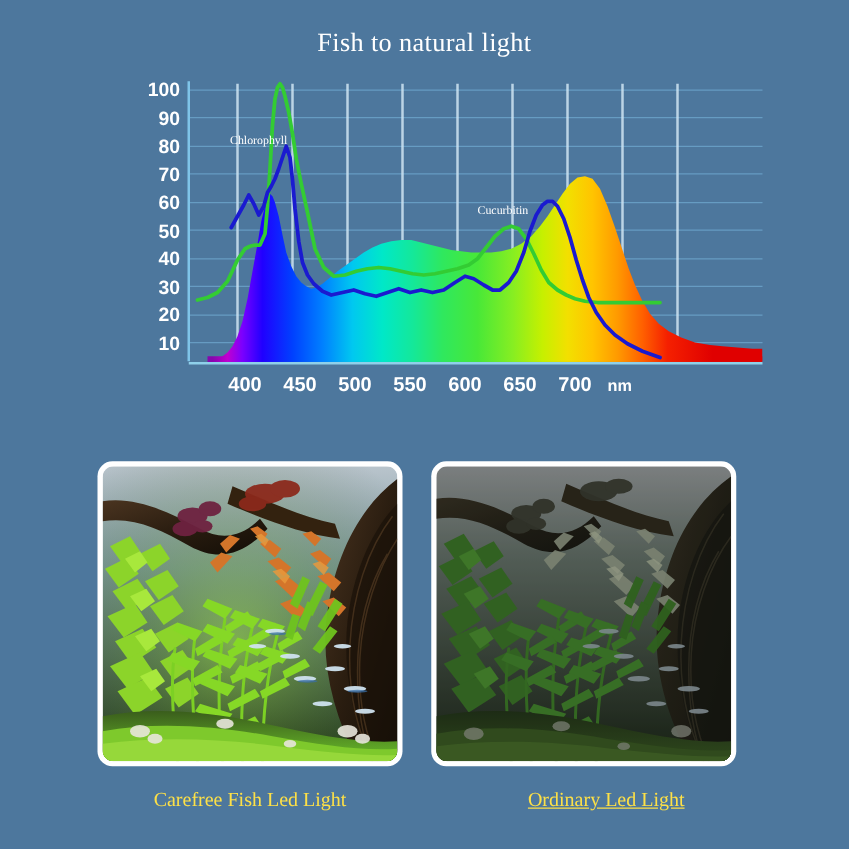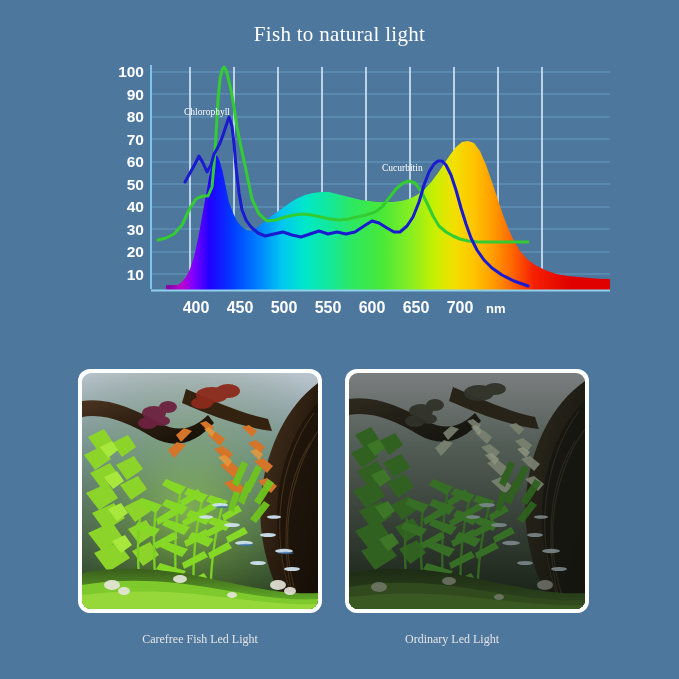"Carefree Fish Led Light" .photo-caption { color: #e5e5e5 -> #fde047; font-size: 12px -> 16px }
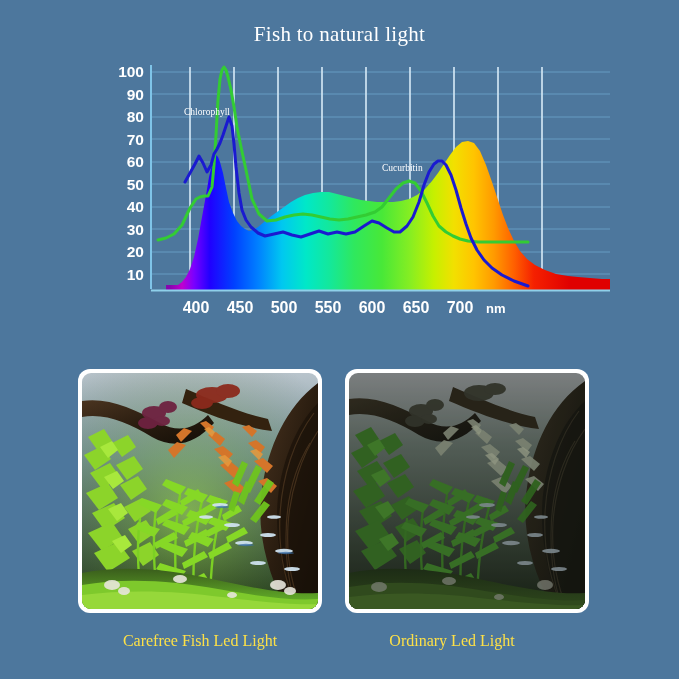"Ordinary Led Light" #caption-right { left: 330px -> 363px; text-decoration: none -> underline }
